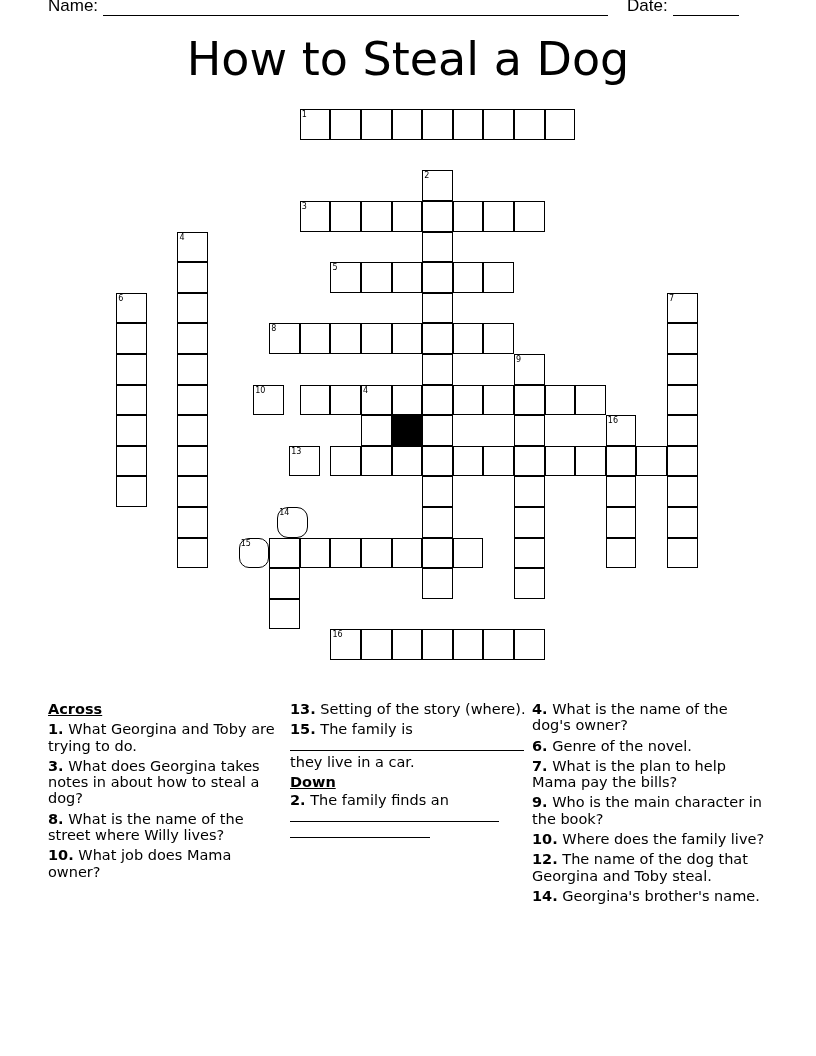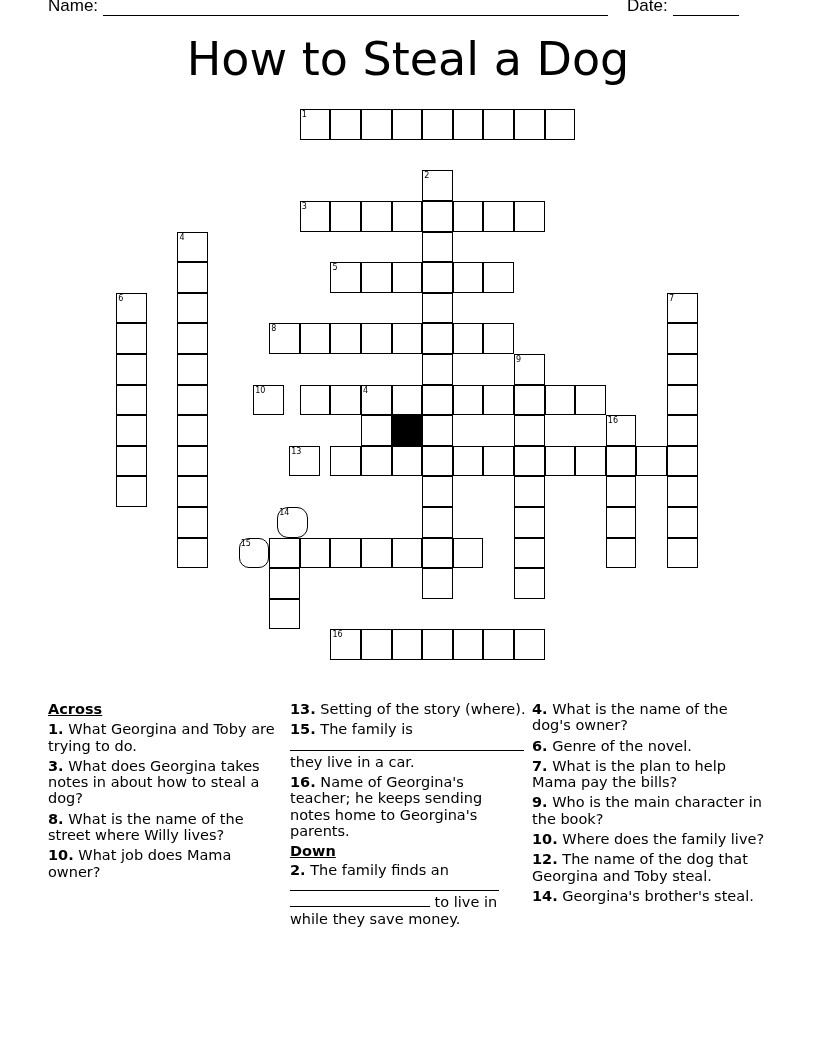"16. Name of Georgina's teacher;" div.clue { html: <div><b>16.</b> <span>Name of Georgina's teacher; he keeps sending notes home to Georgina's parents.</span></div> -> none }
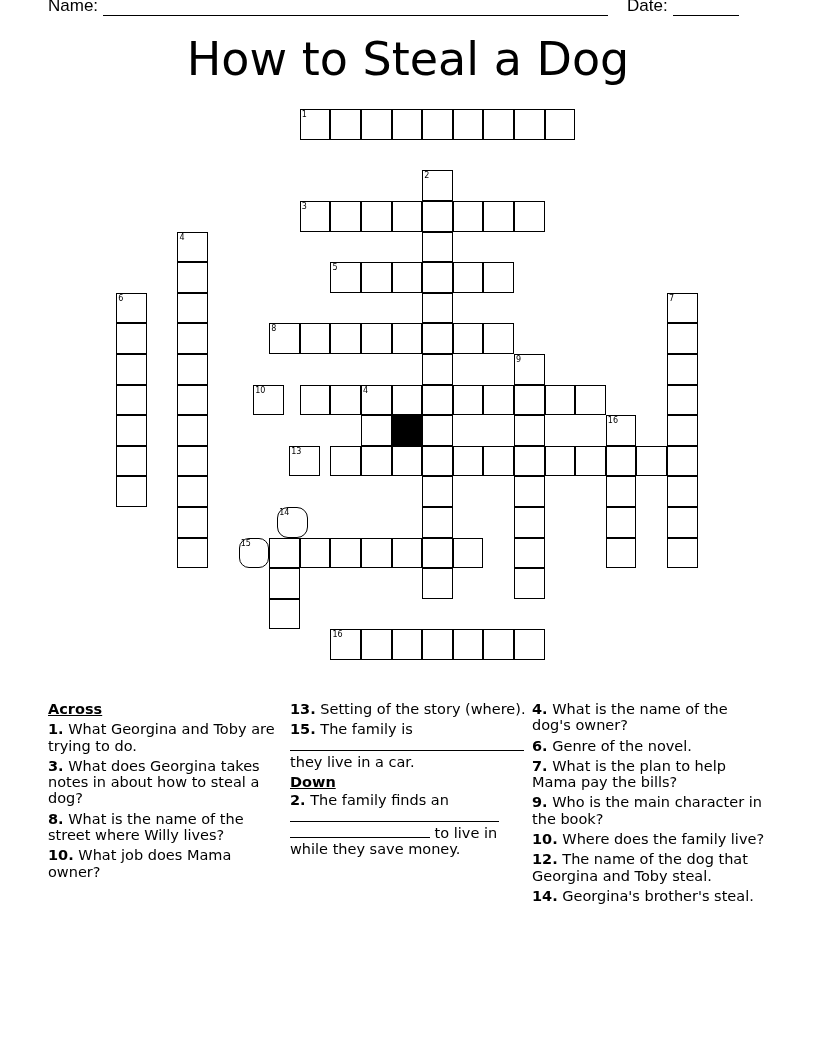"to live in while they" span { html: <span>to live in while they save money.</span> -> none }
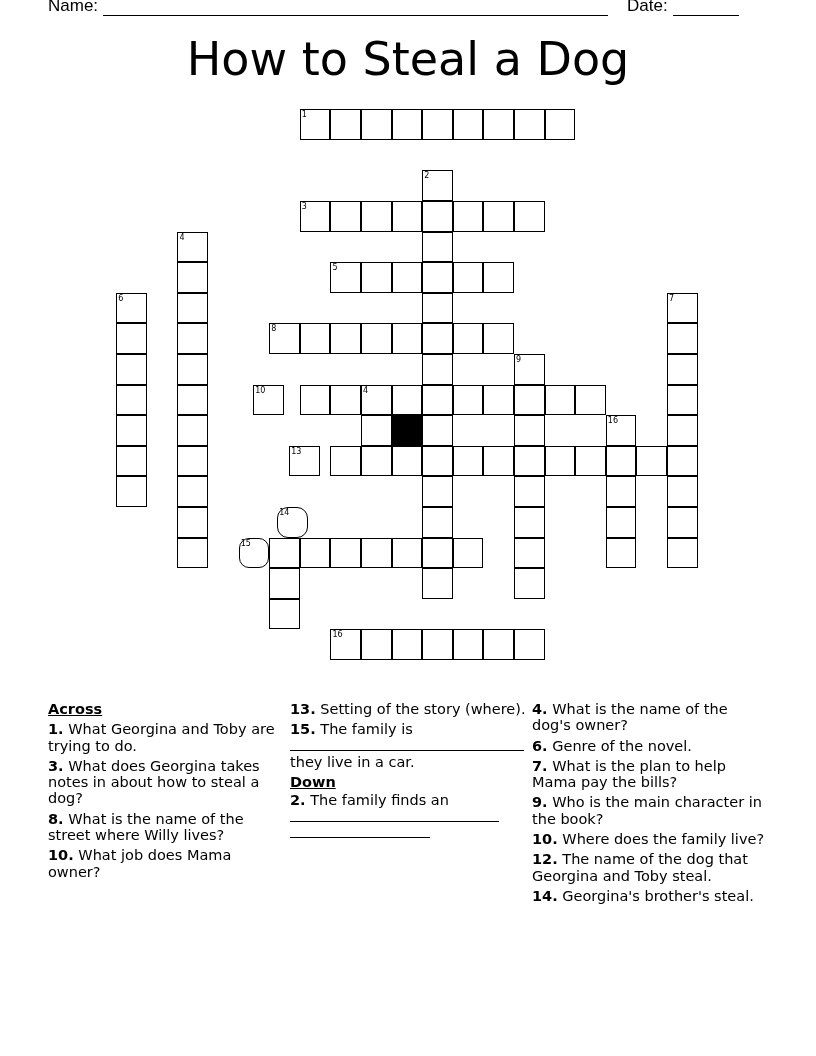"Georgina's brother's steal." span { text: steal -> name }
